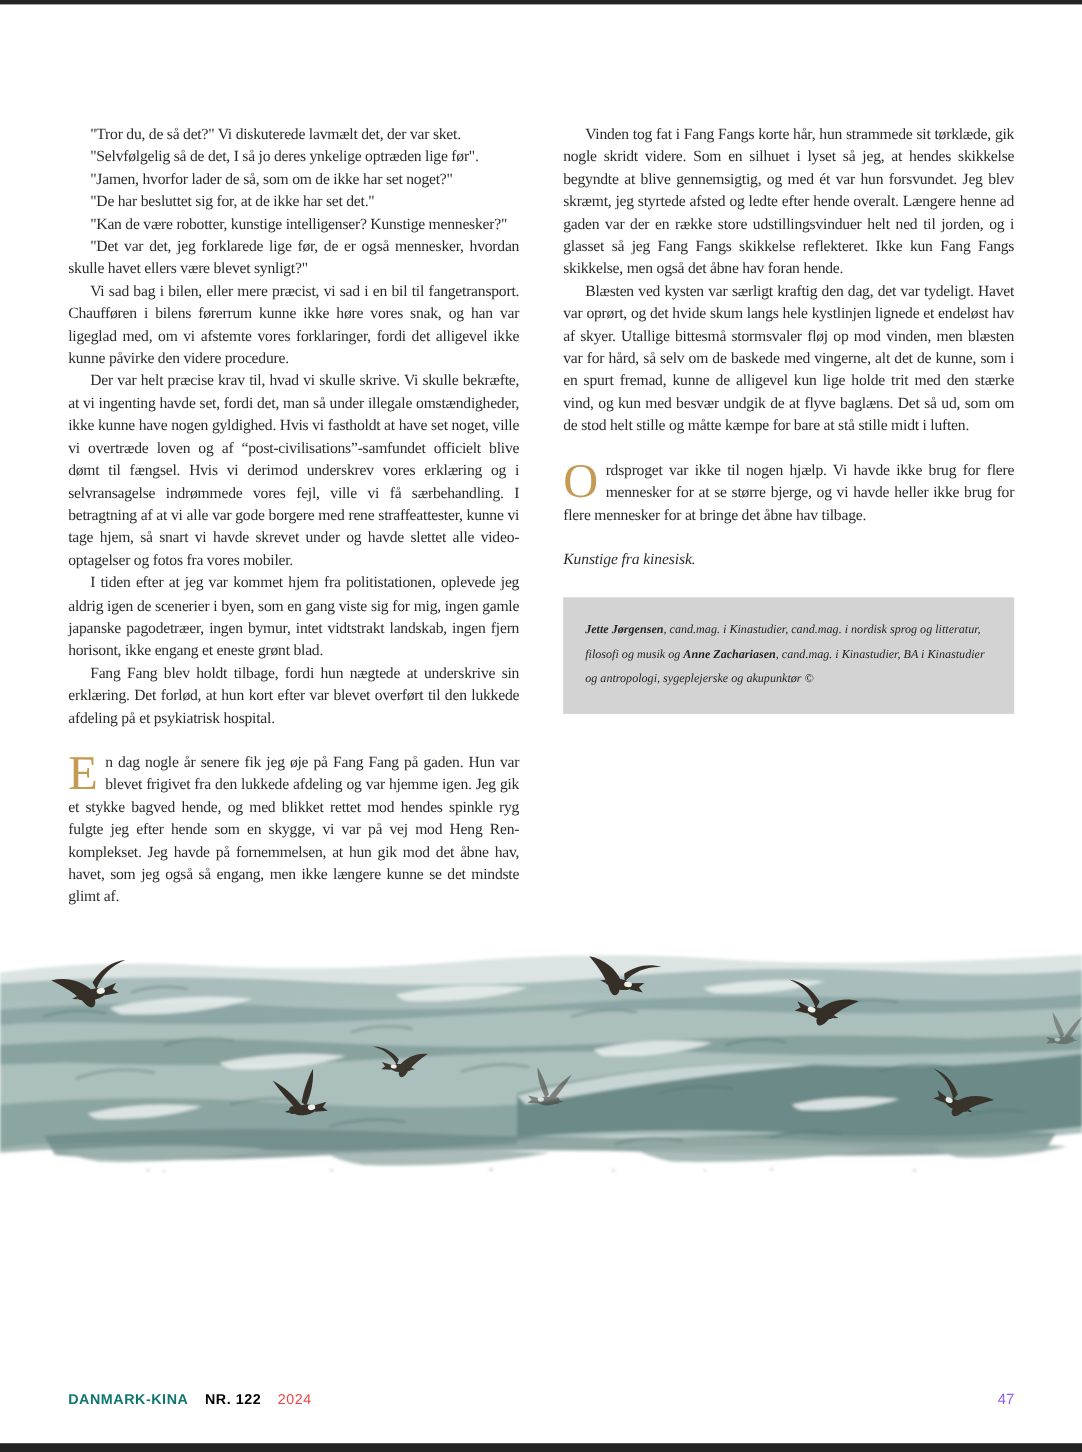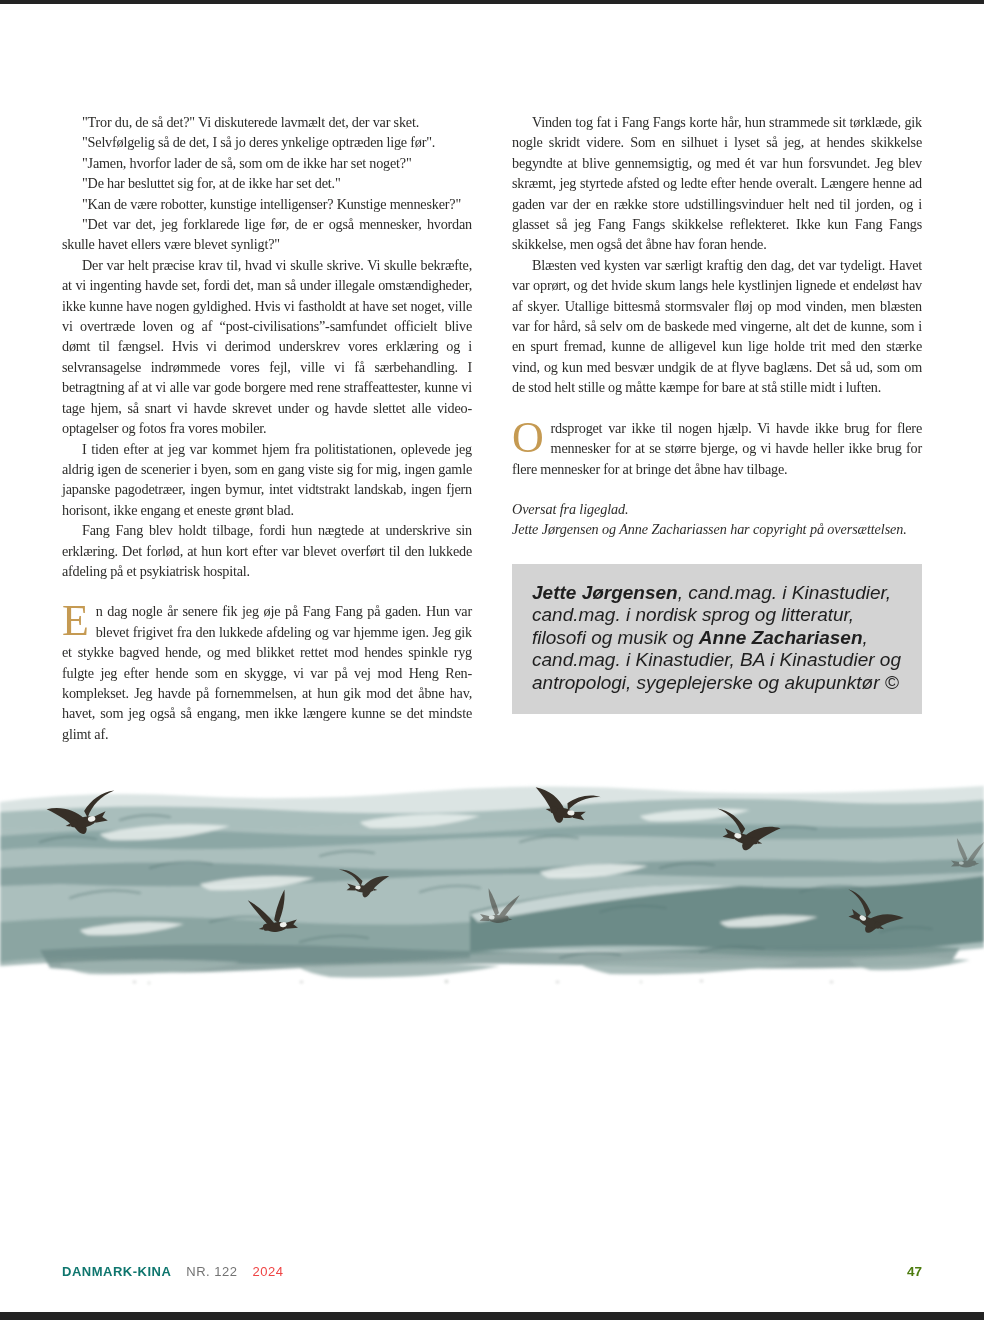"Vi sad bag i bilen," p.para { html: none -> <p>Vi sad bag i bilen, eller mere præcist, vi sad i en bil til fangetransport. Chaufføren i bilens førerrum kunne ikke høre vores snak, og han var ligeglad med, om vi afstemte vores forklaringer, fordi det alligevel ikke kunne påvirke den videre procedure.</p> }
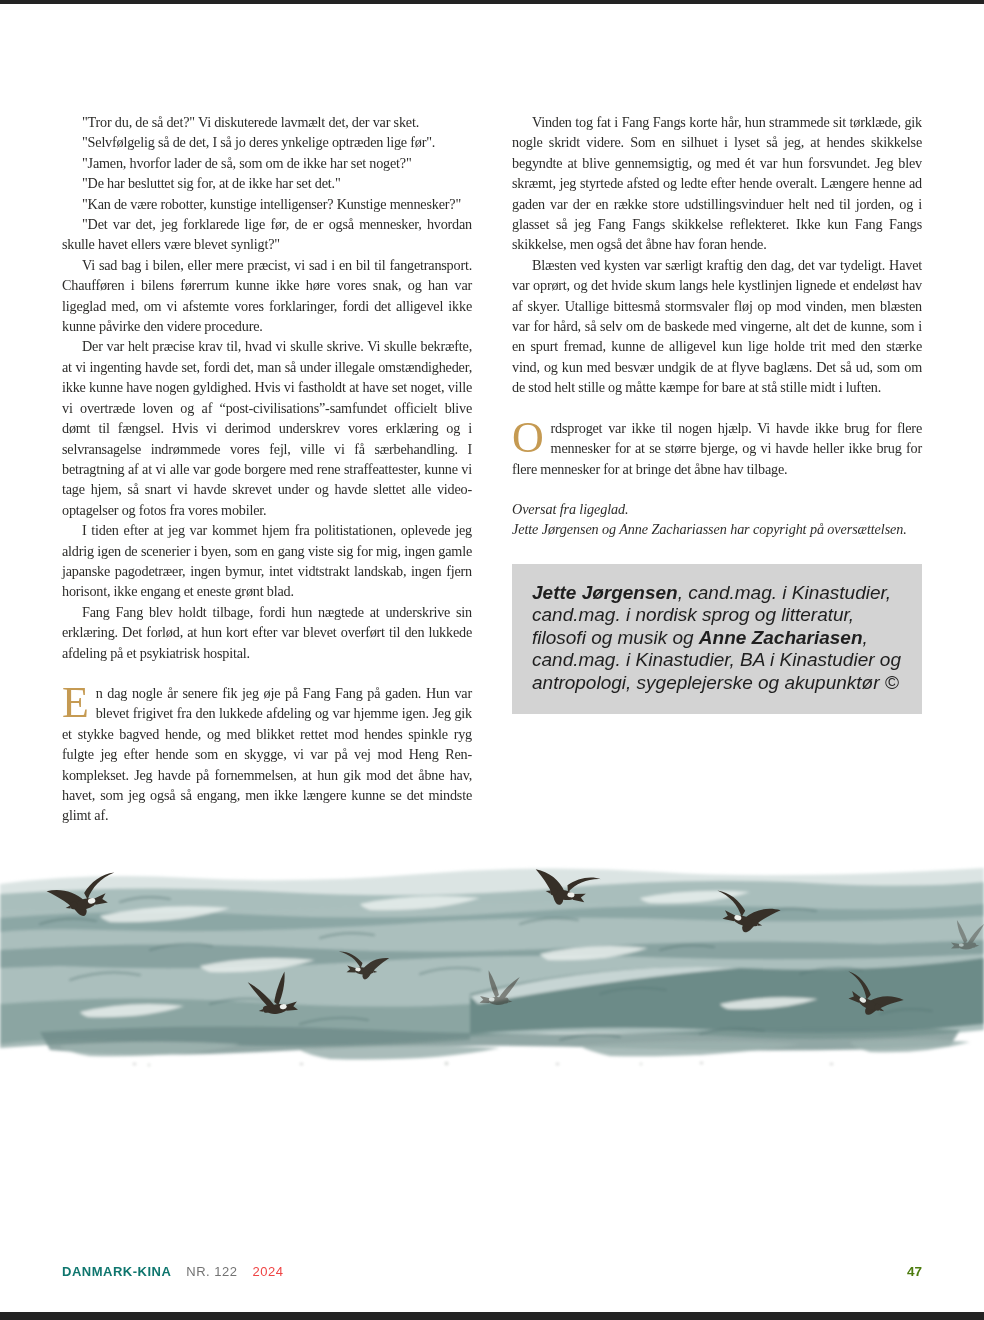"Oversat fra ligeglad." p.credit { text: Oversat fra ligeglad -> Kunstige fra kinesisk }
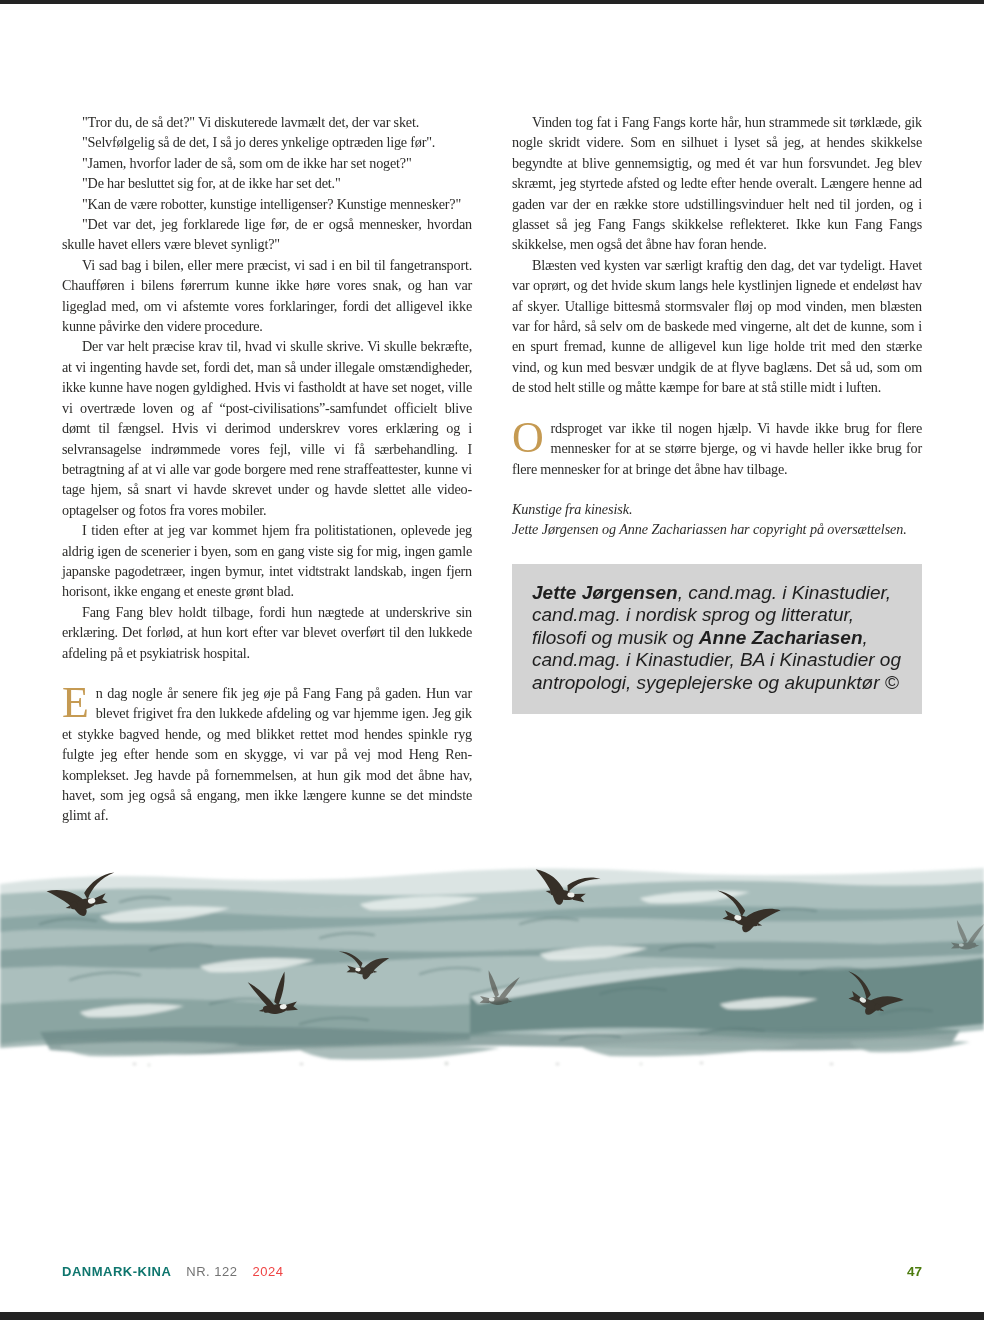"Jette Jørgensen og Anne Zachariassen" p.credit { html: <p>Jette Jørgensen og Anne Zachariassen har copyright på oversættelsen.</p> -> none }
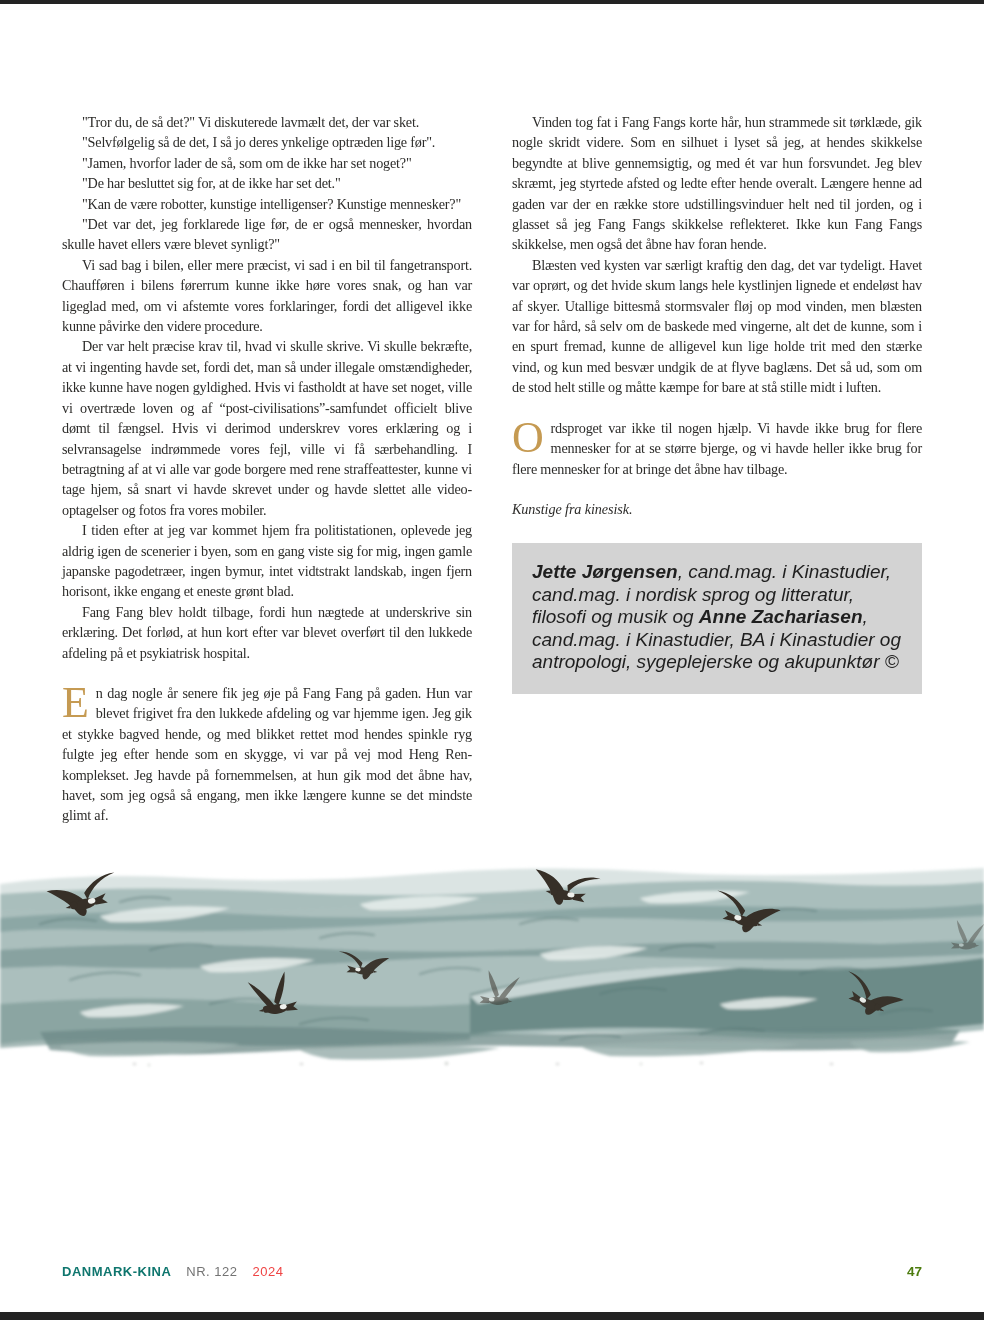"Jette Jørgensen, cand.mag. i" .bio-box { font-family: Liberation Sans, sans-serif -> Liberation Serif, serif; font-size: 19px -> 11px }
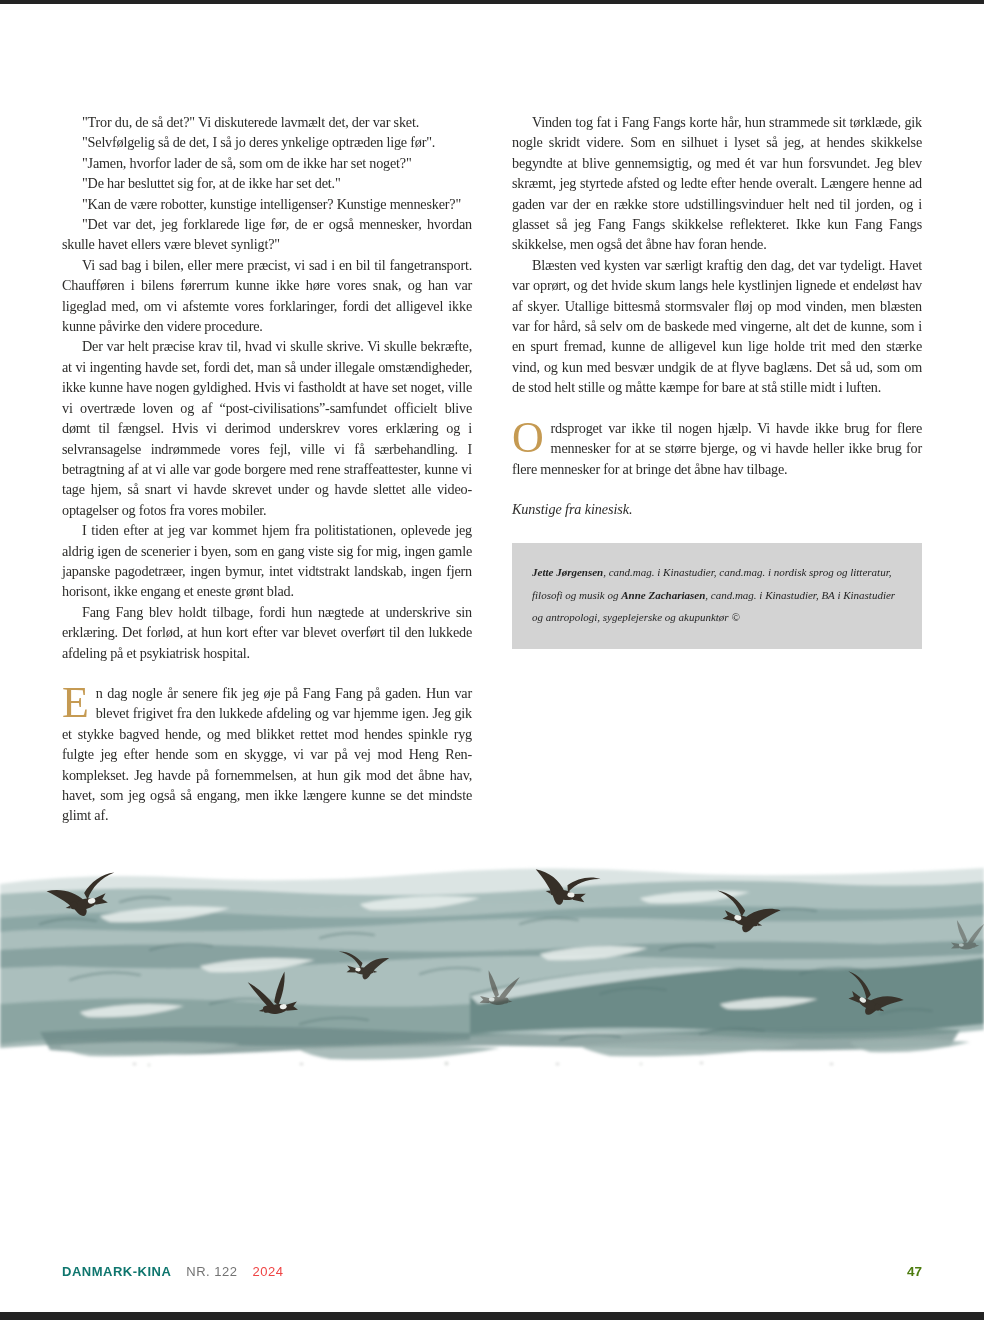"NR. 122" .footer .issue { color: #737373 -> #000000; font-weight: 400 -> 700 }
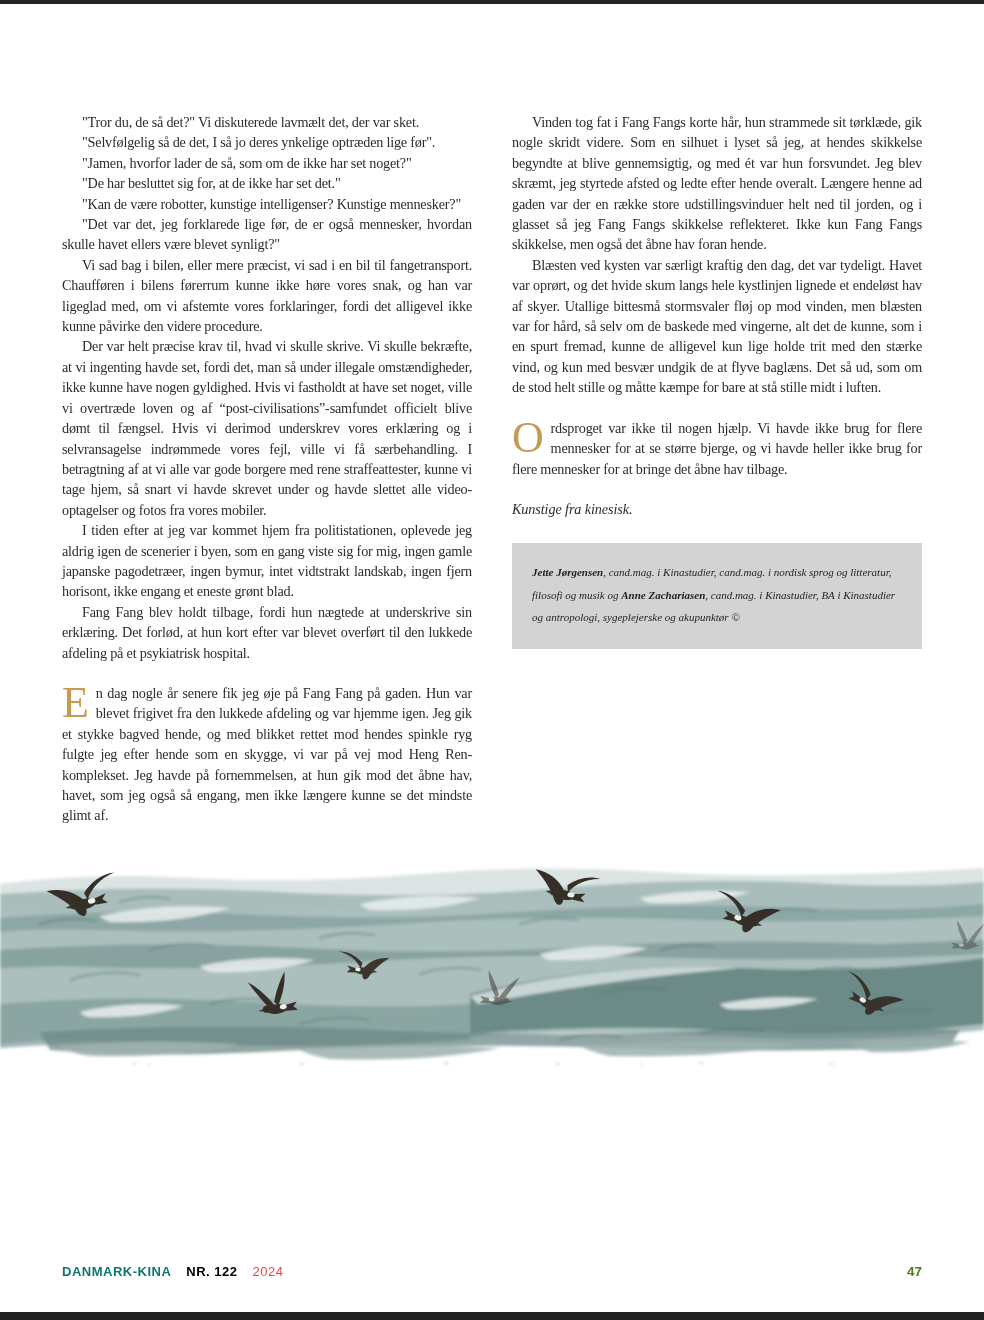"47" .footer .pagenum { color: #4d7c0f -> #8b5cf6; font-weight: 700 -> 400 }
